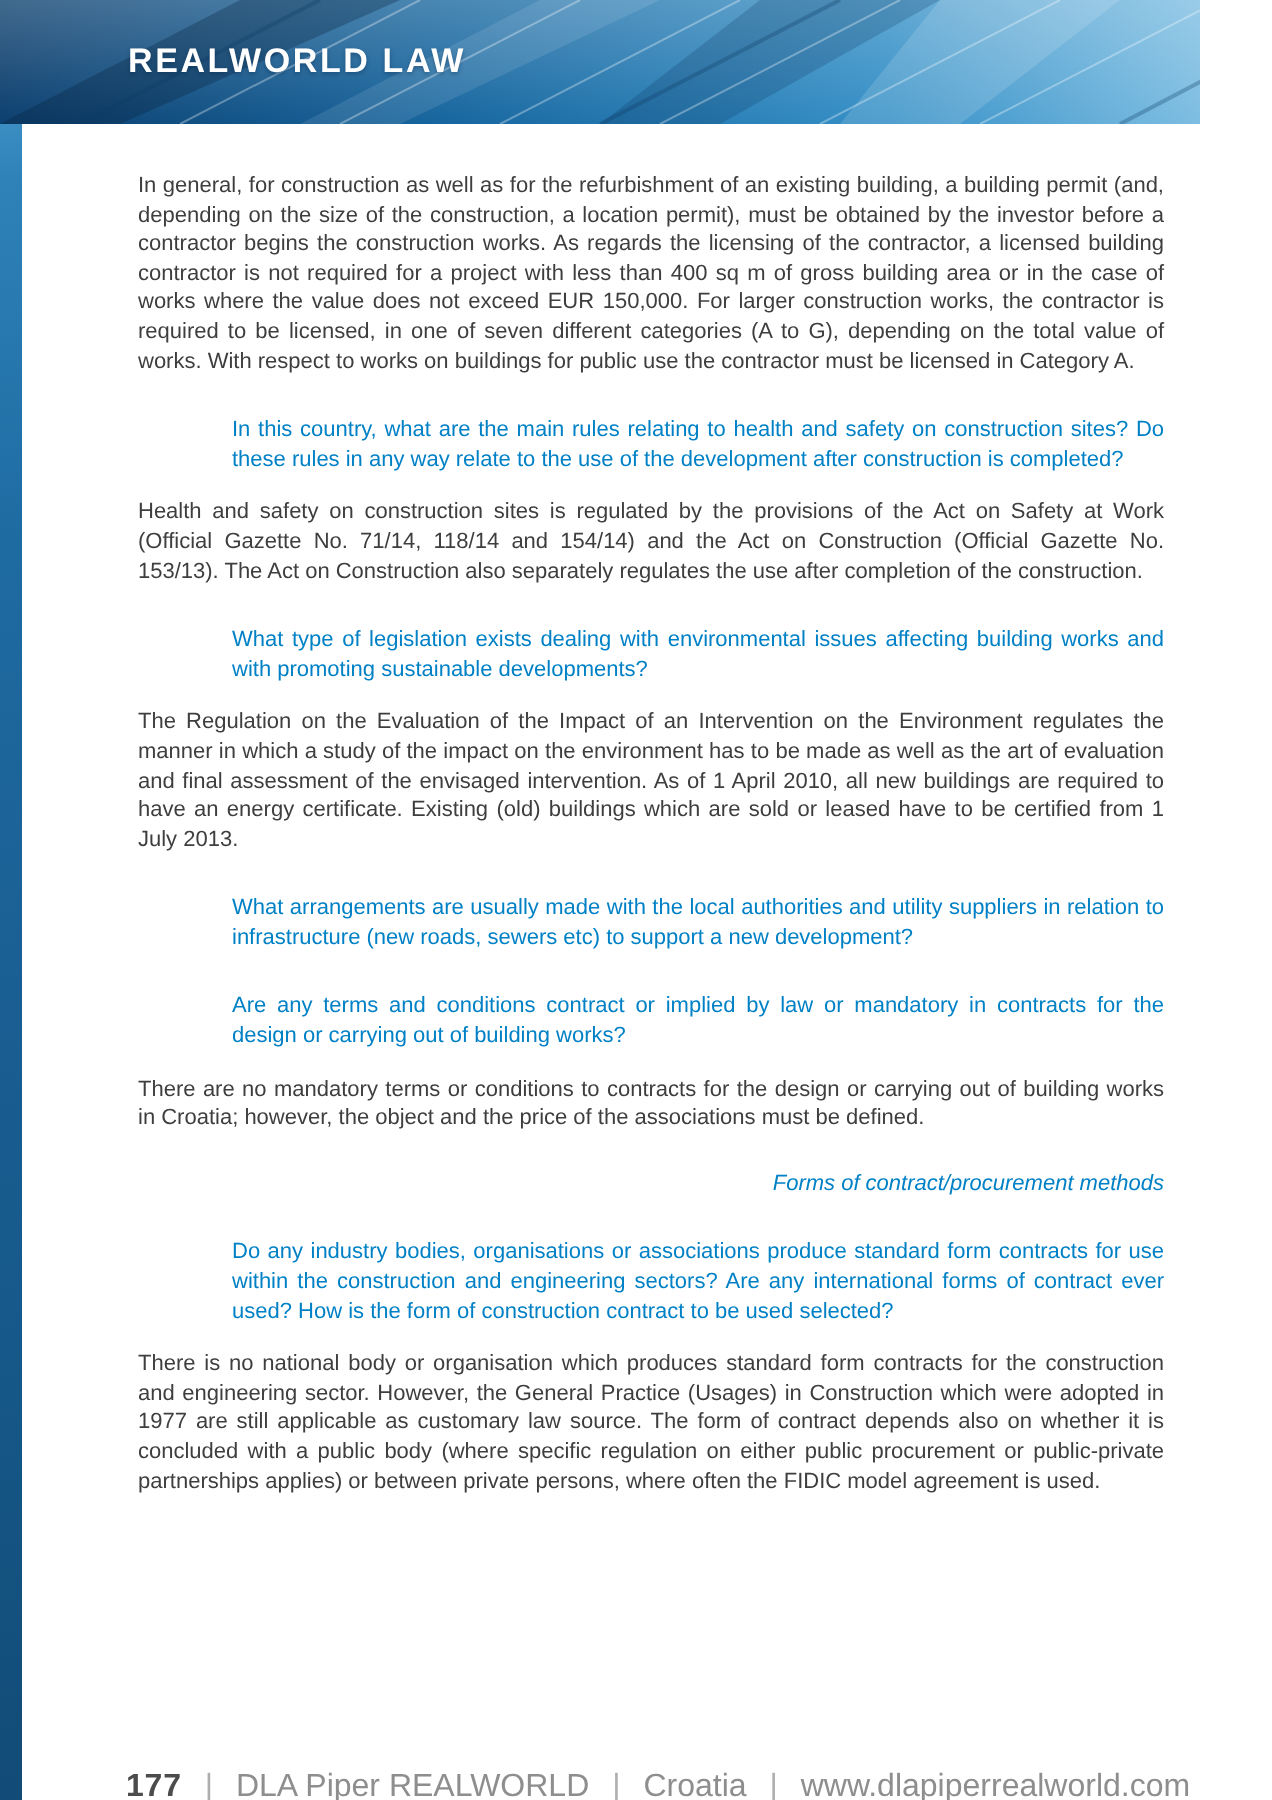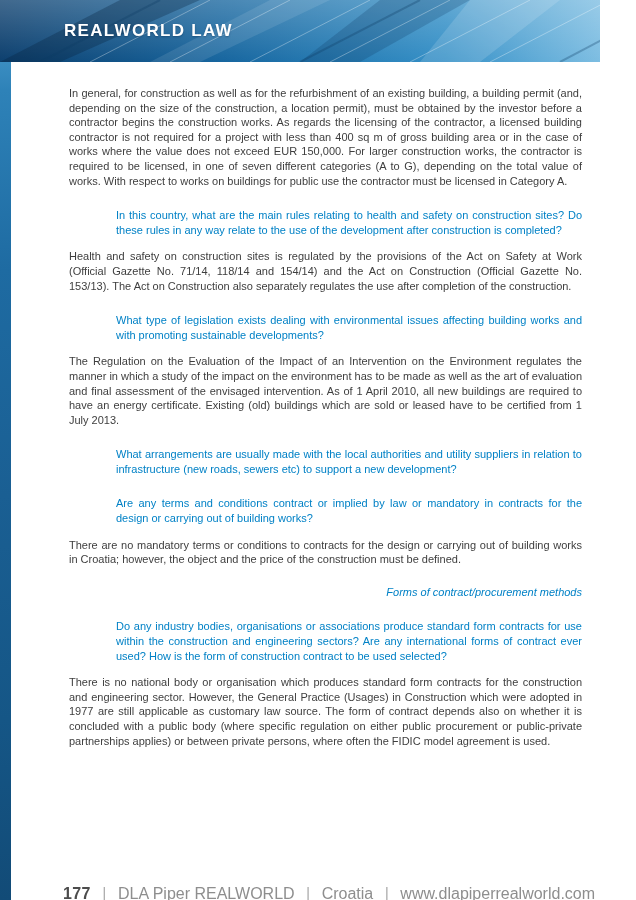"There are no mandatory terms" p.section { text: construction -> associations }
